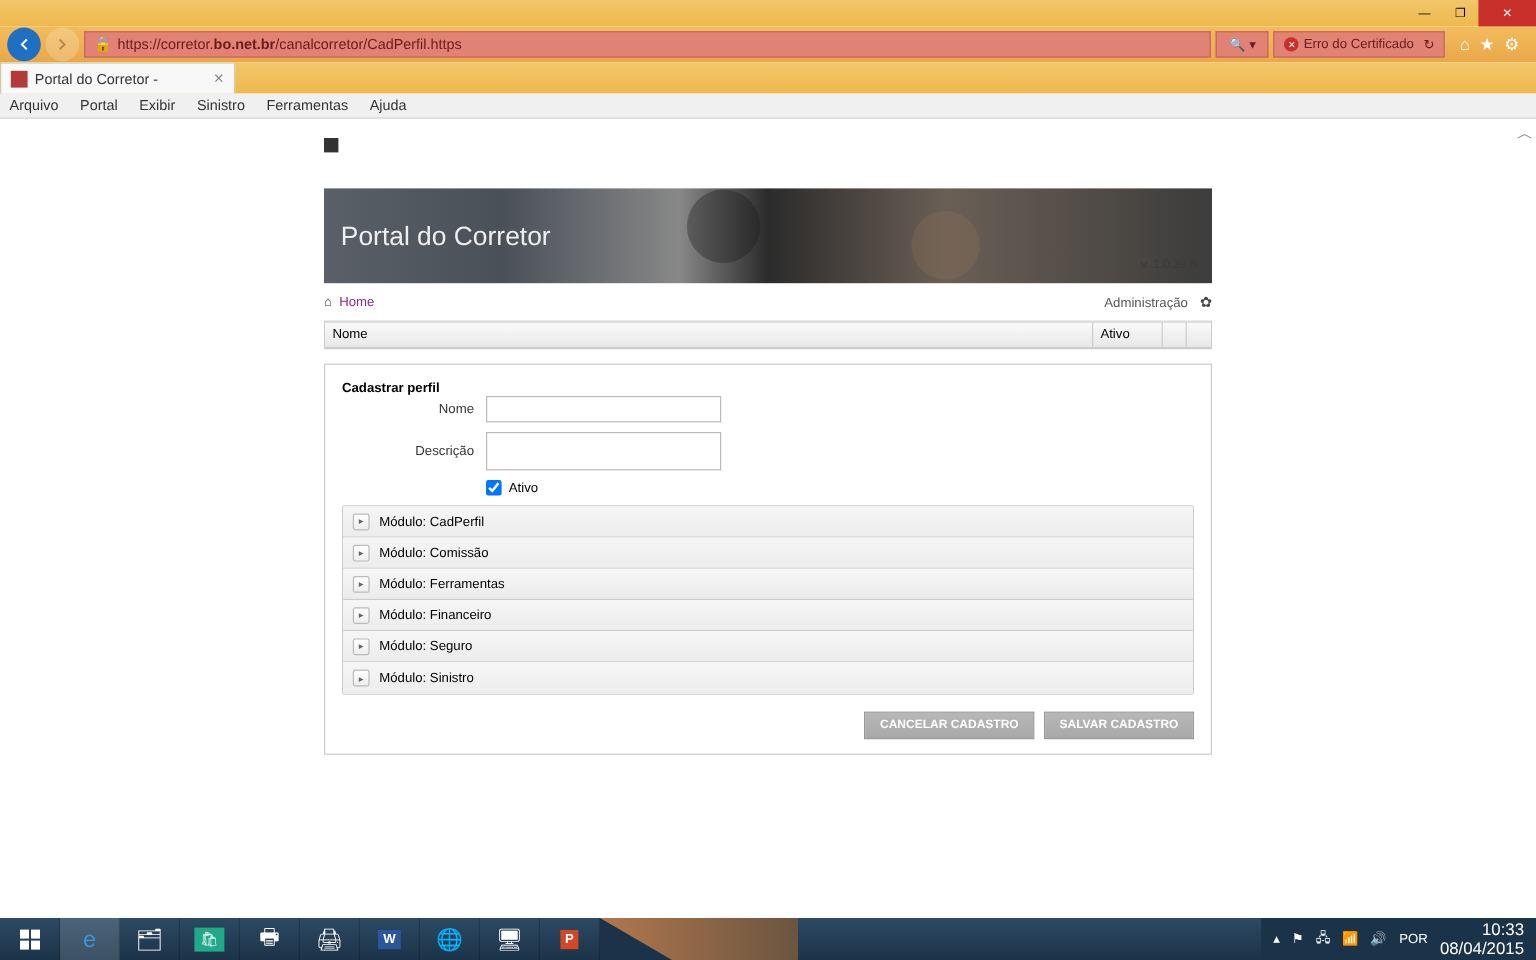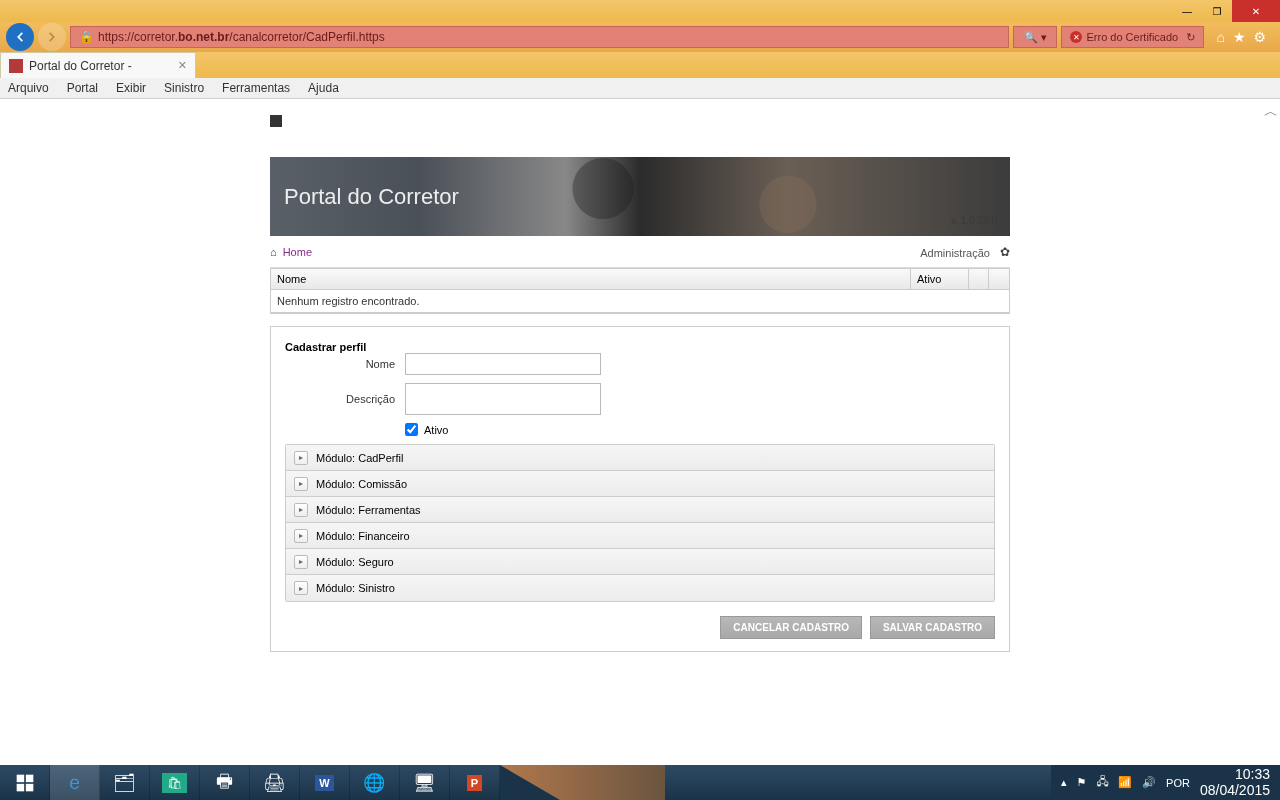"Nenhum registro encontrado." div.grid-empty { html: <div>Nenhum registro encontrado.</div> -> none }
